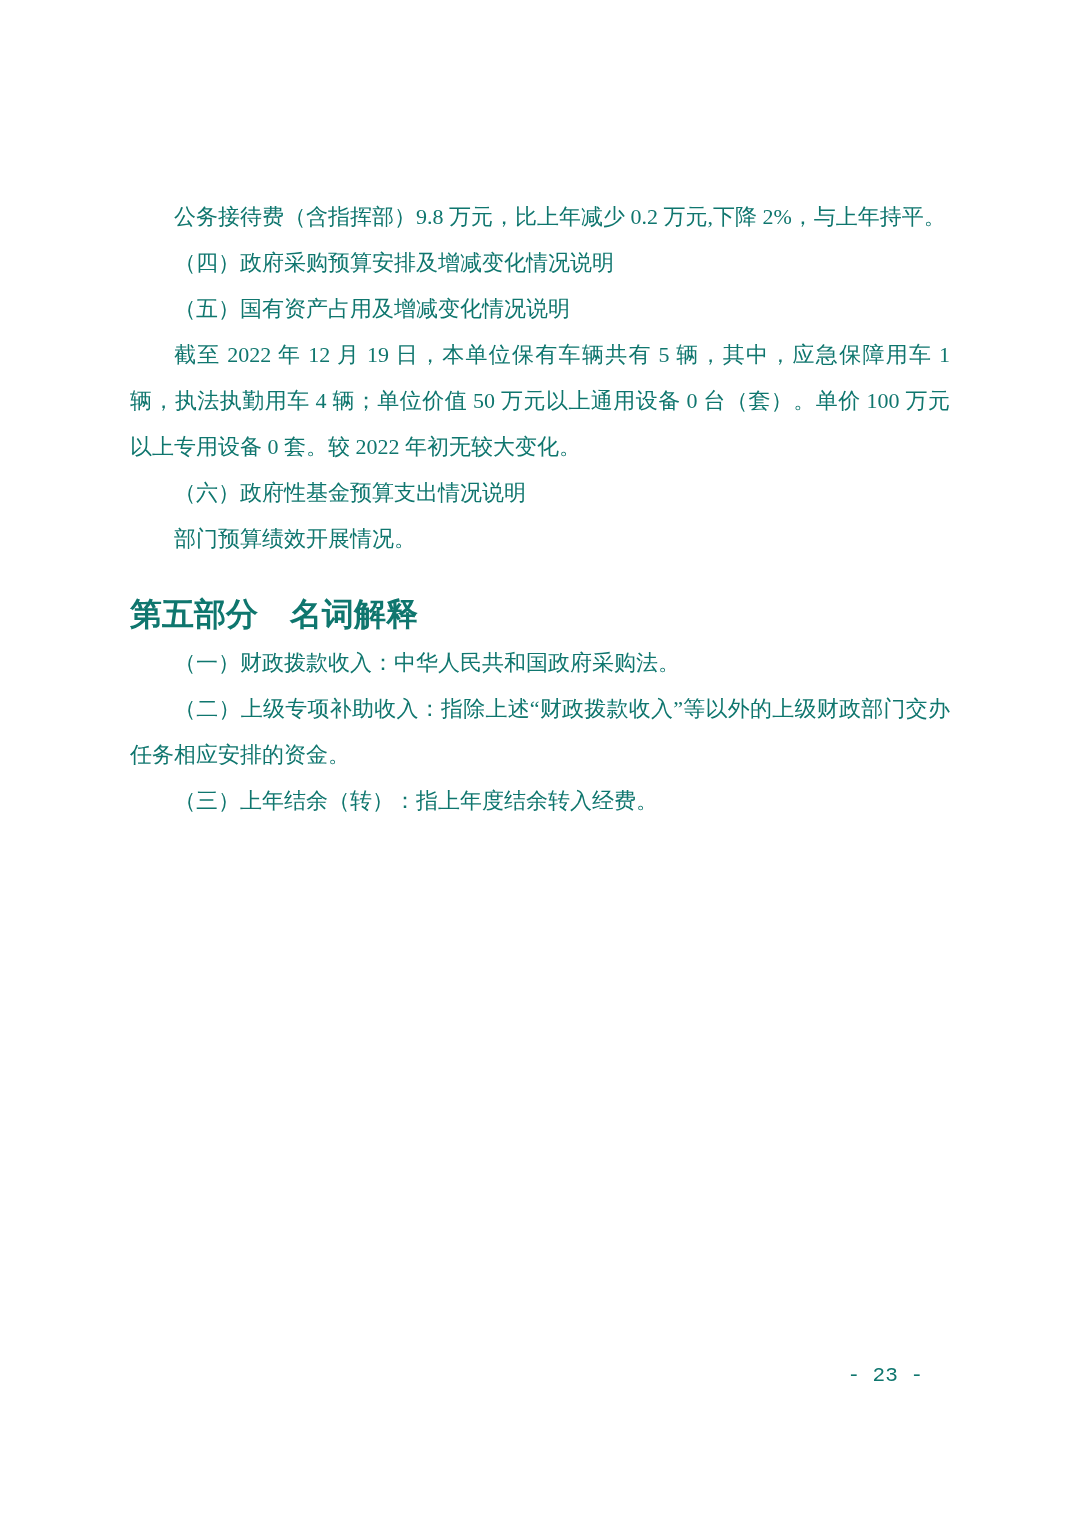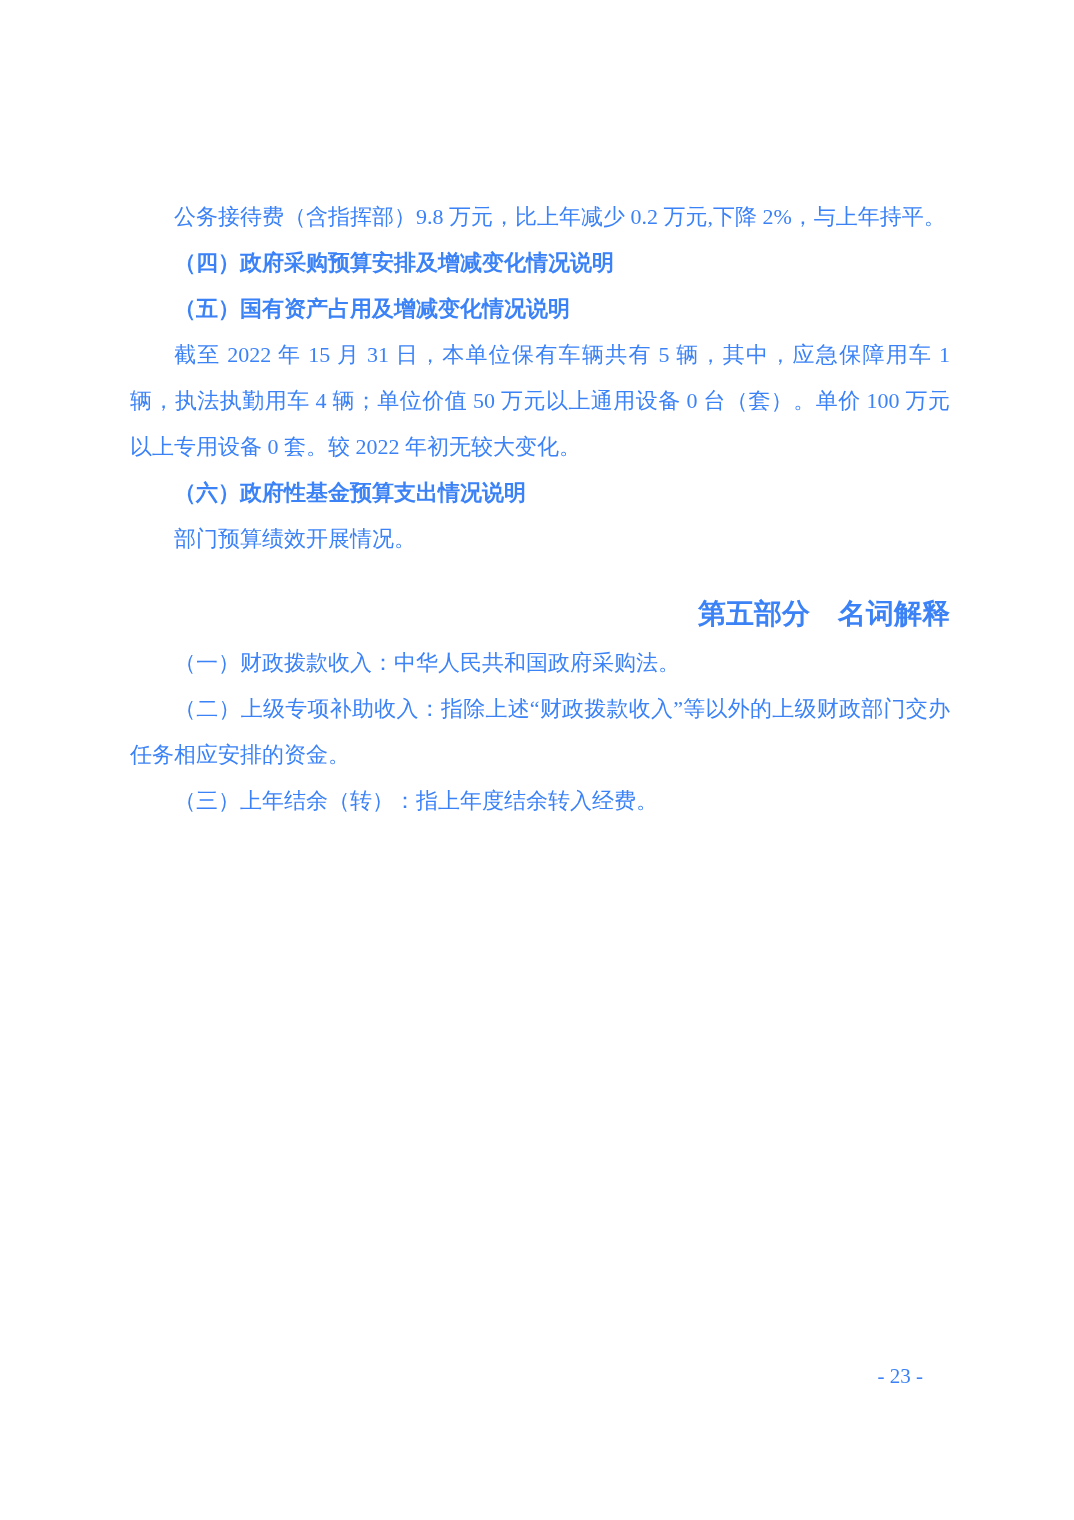"公务接待费（含指挥部）9.8 万元，比上年减少 0.2 万元,下降" .page { color: #3b82f6 -> #0f766e }
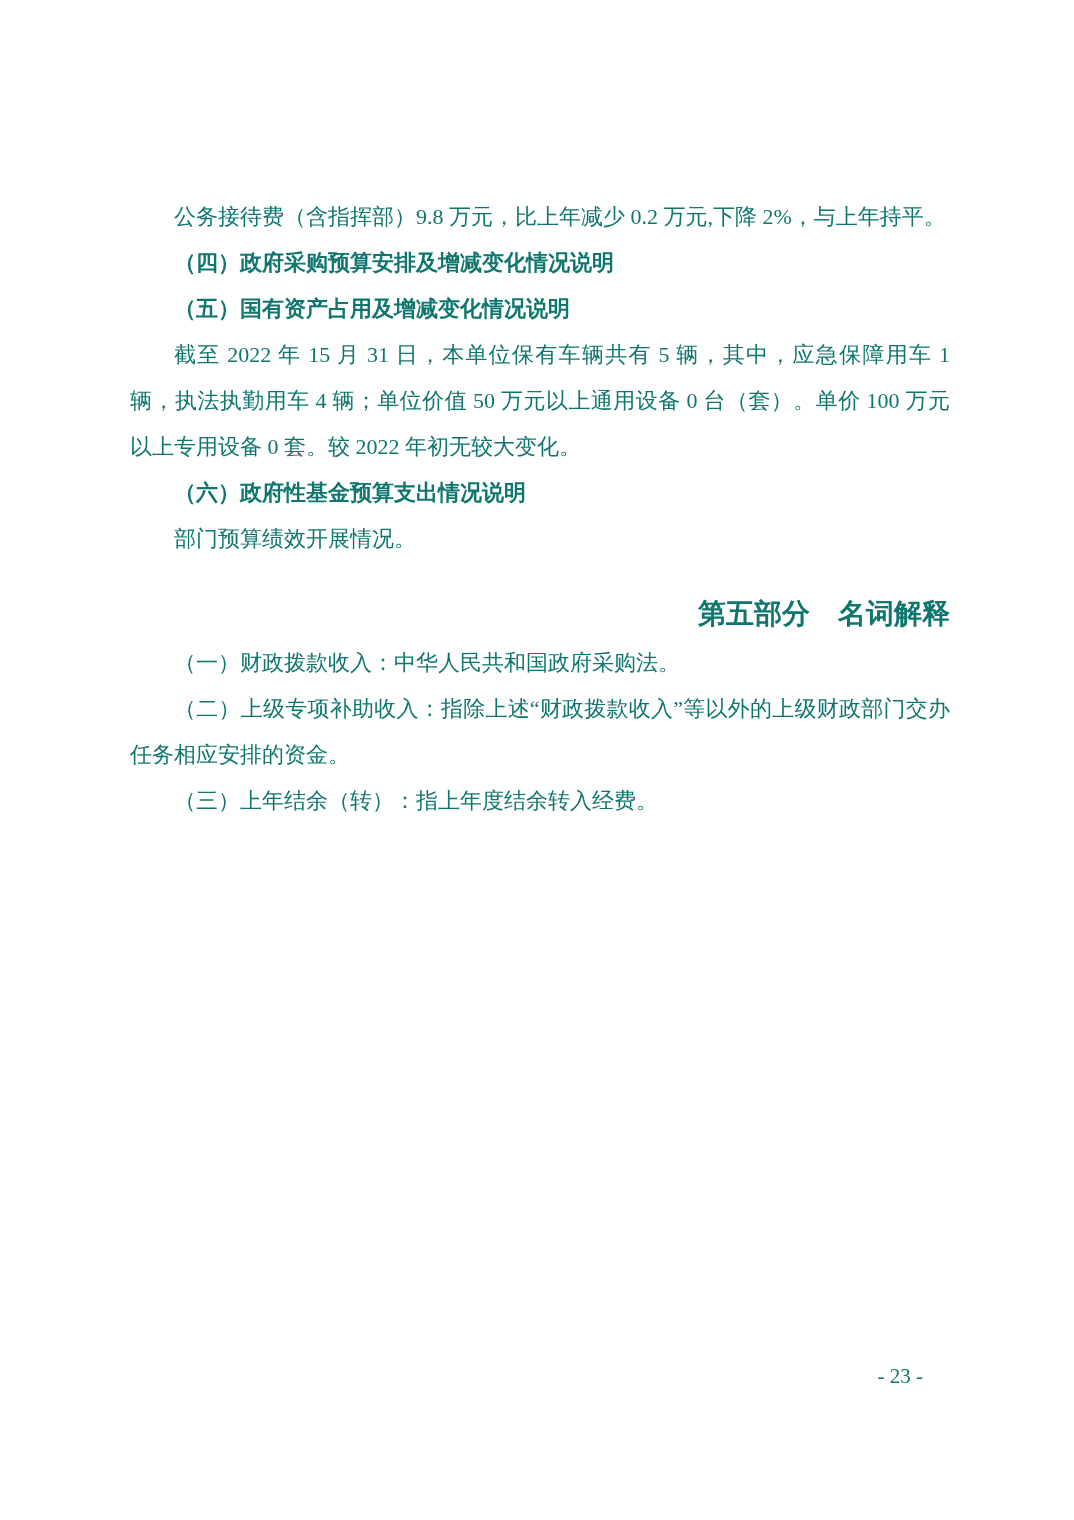"（四）政府采购预算安排及增减变化情况说明" .heading { font-weight: bold -> normal }
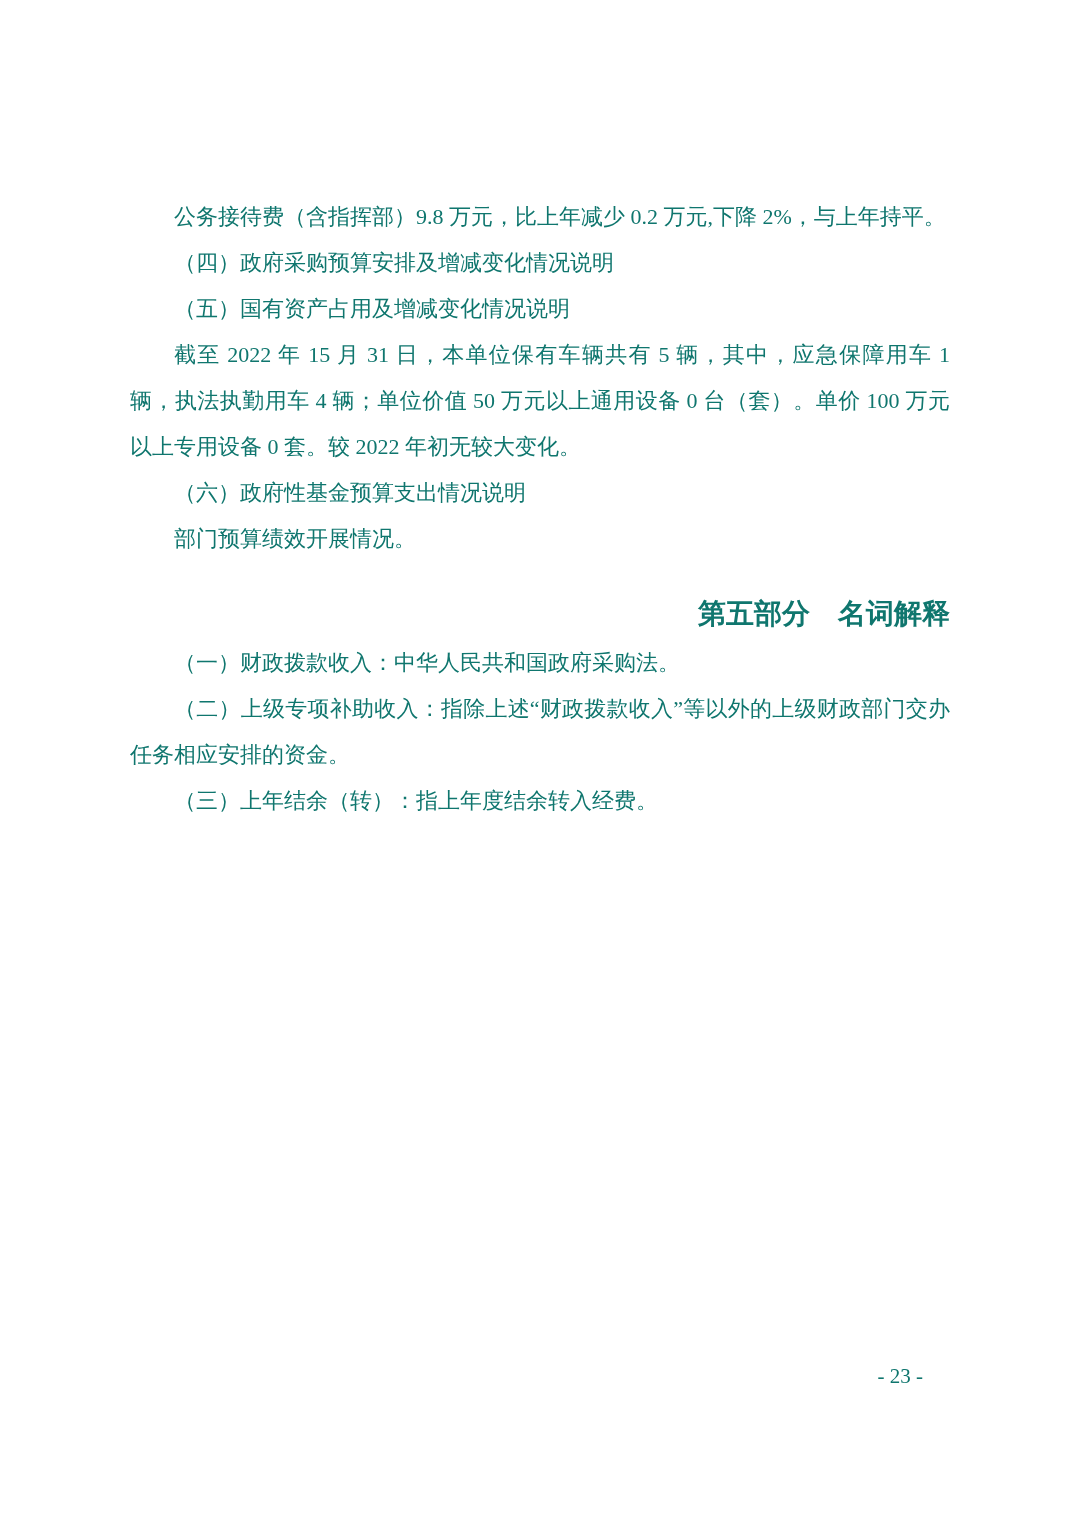"截至 2022 年 15 月" p.para { text: 15 月 31 -> 12 月 19 }
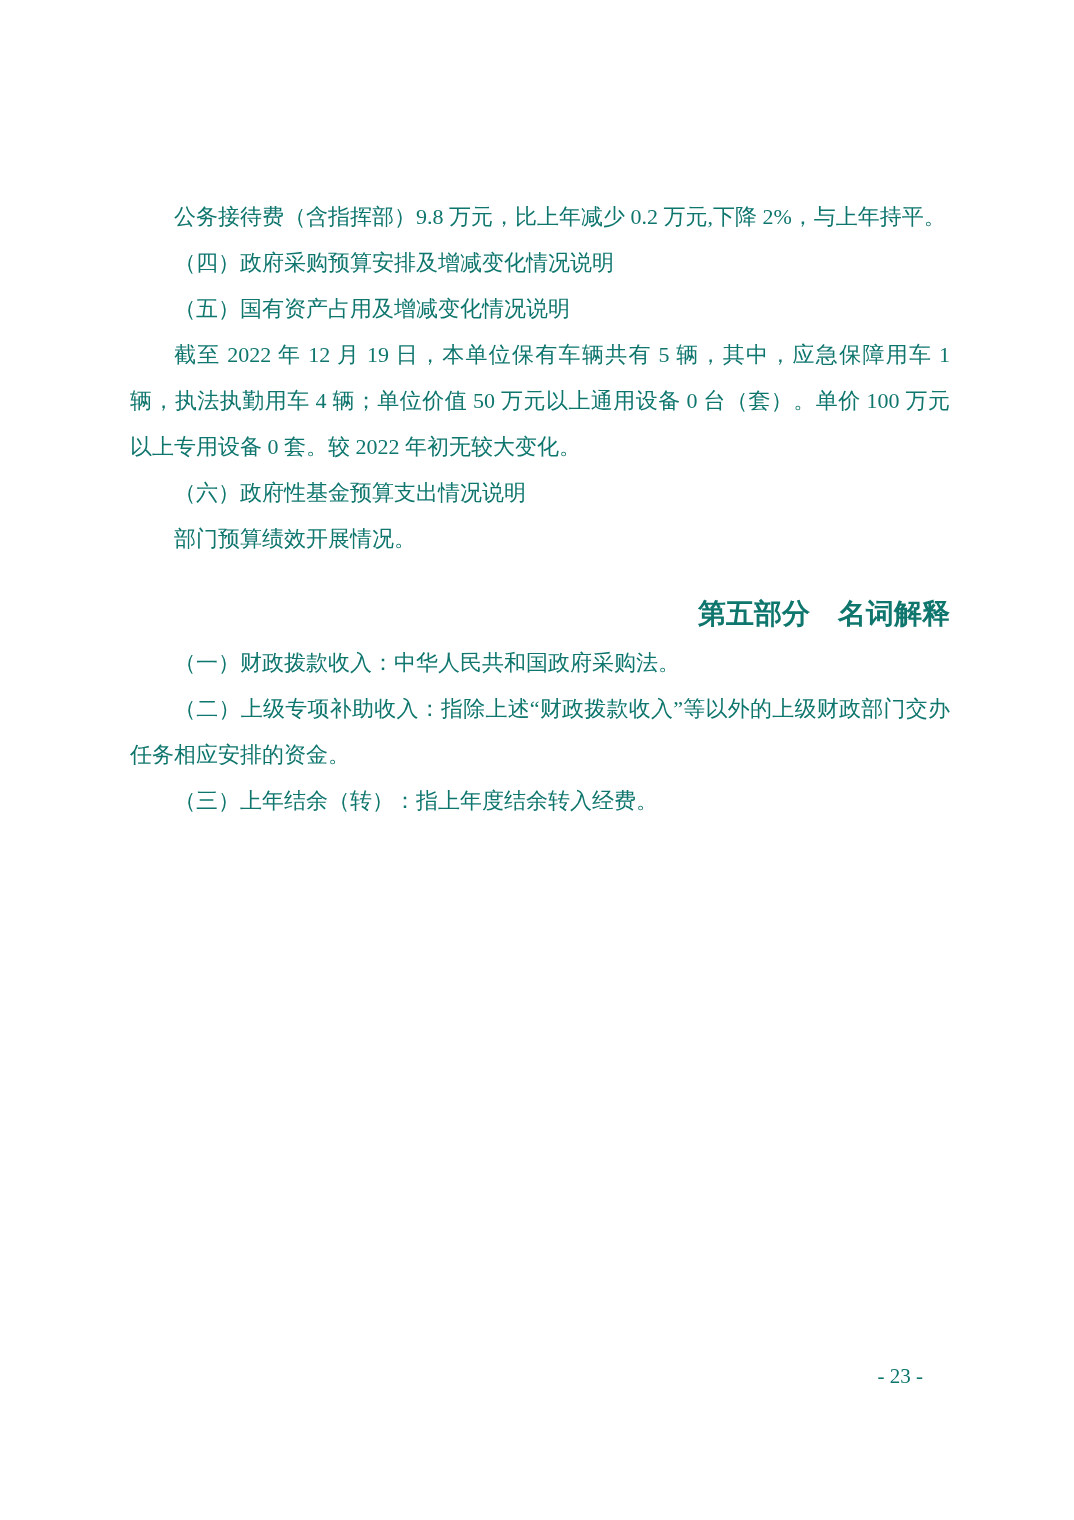"第五部分 名词解释" .section-title { font-size: 28px -> 32px; text-align: right -> left }
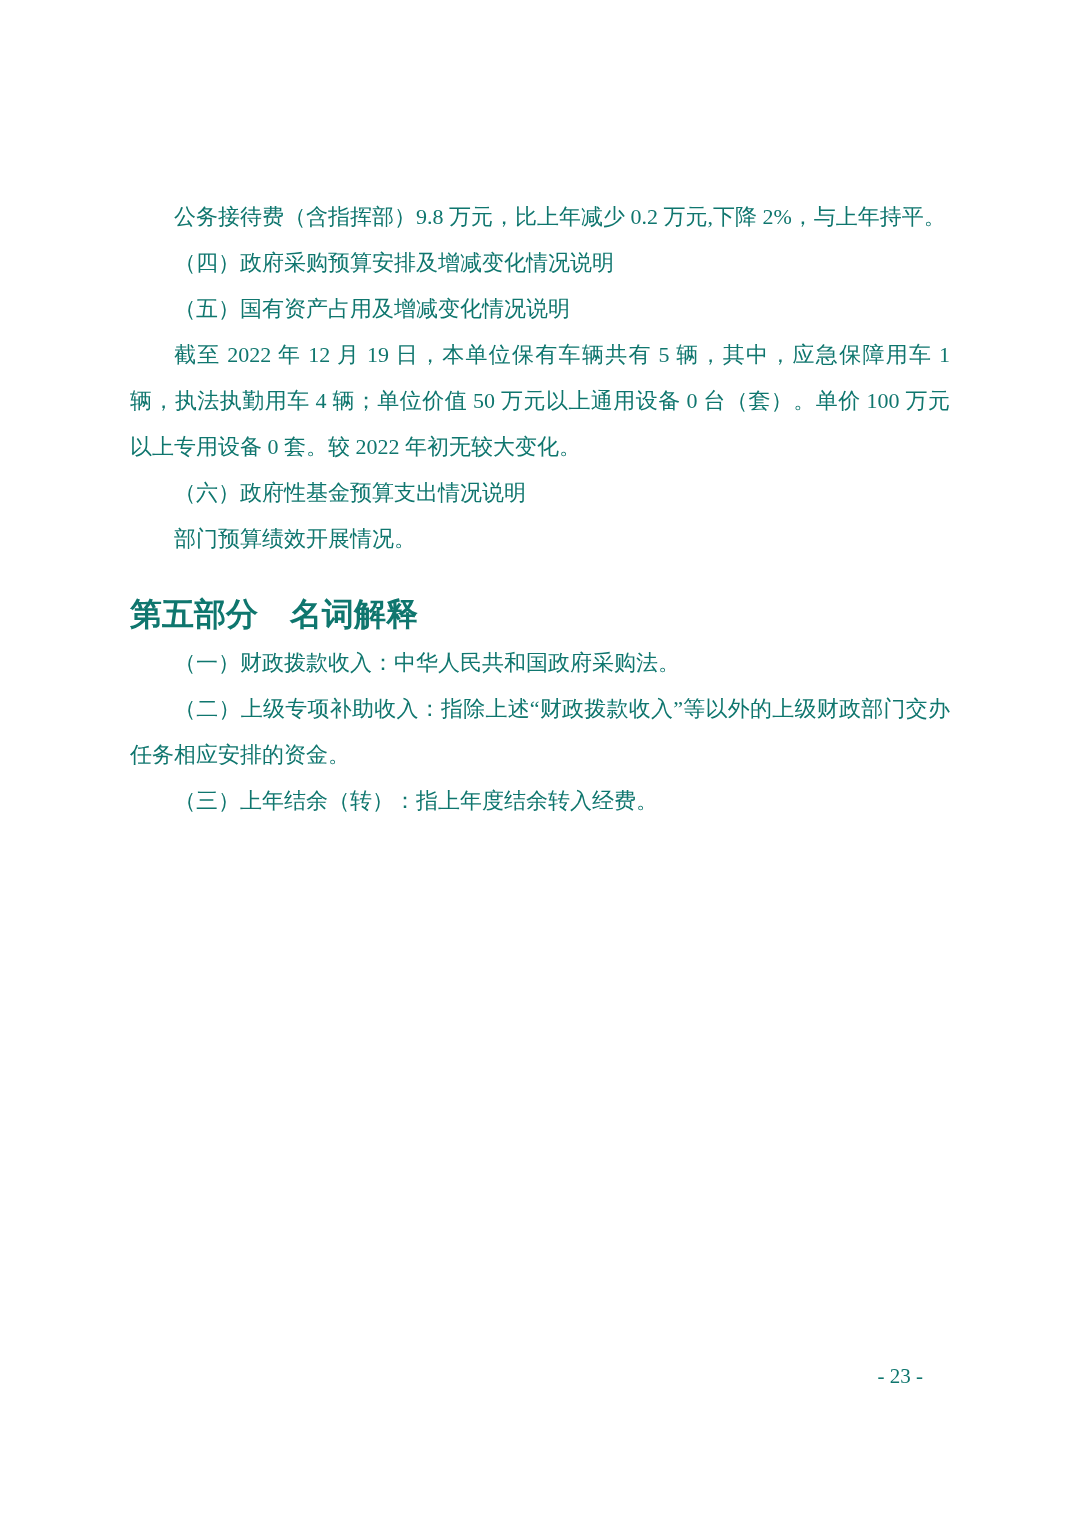"- 23 -" .page-number { font-family: Liberation Serif, serif -> Liberation Mono, monospace }
